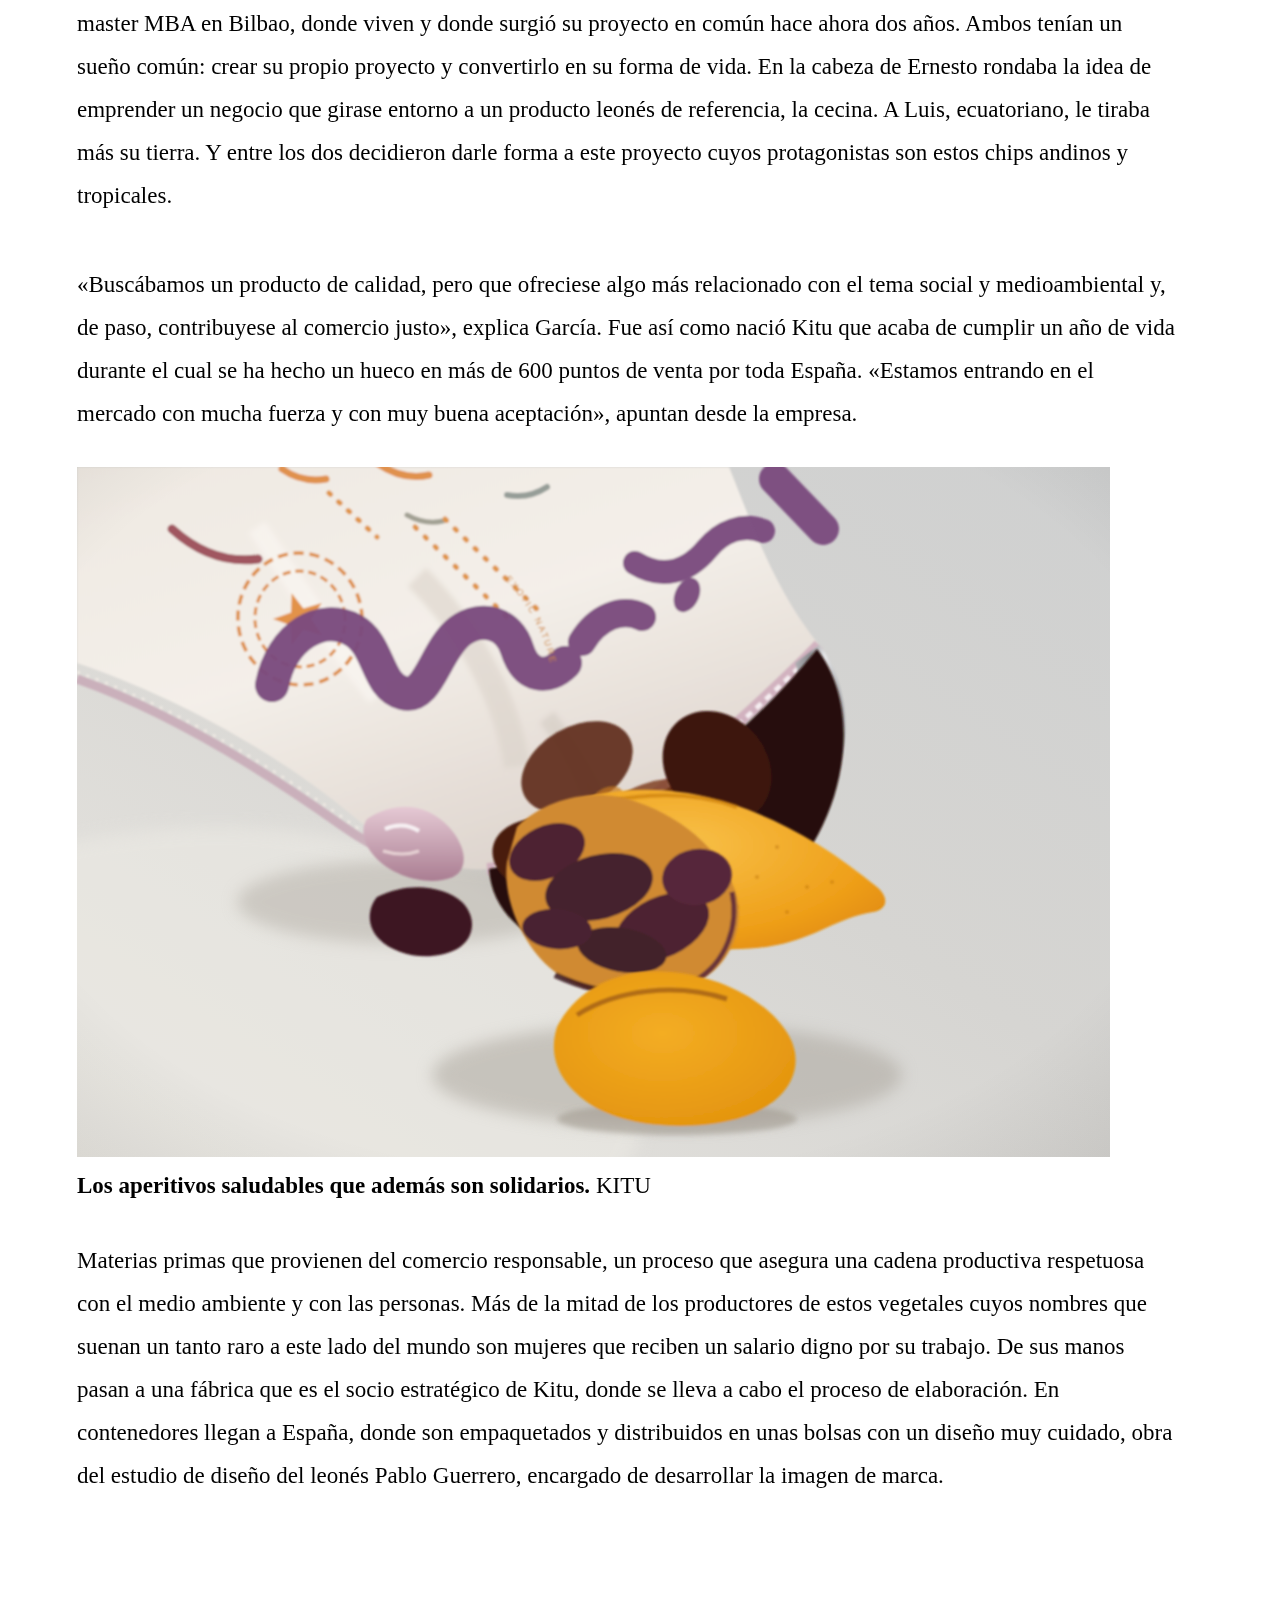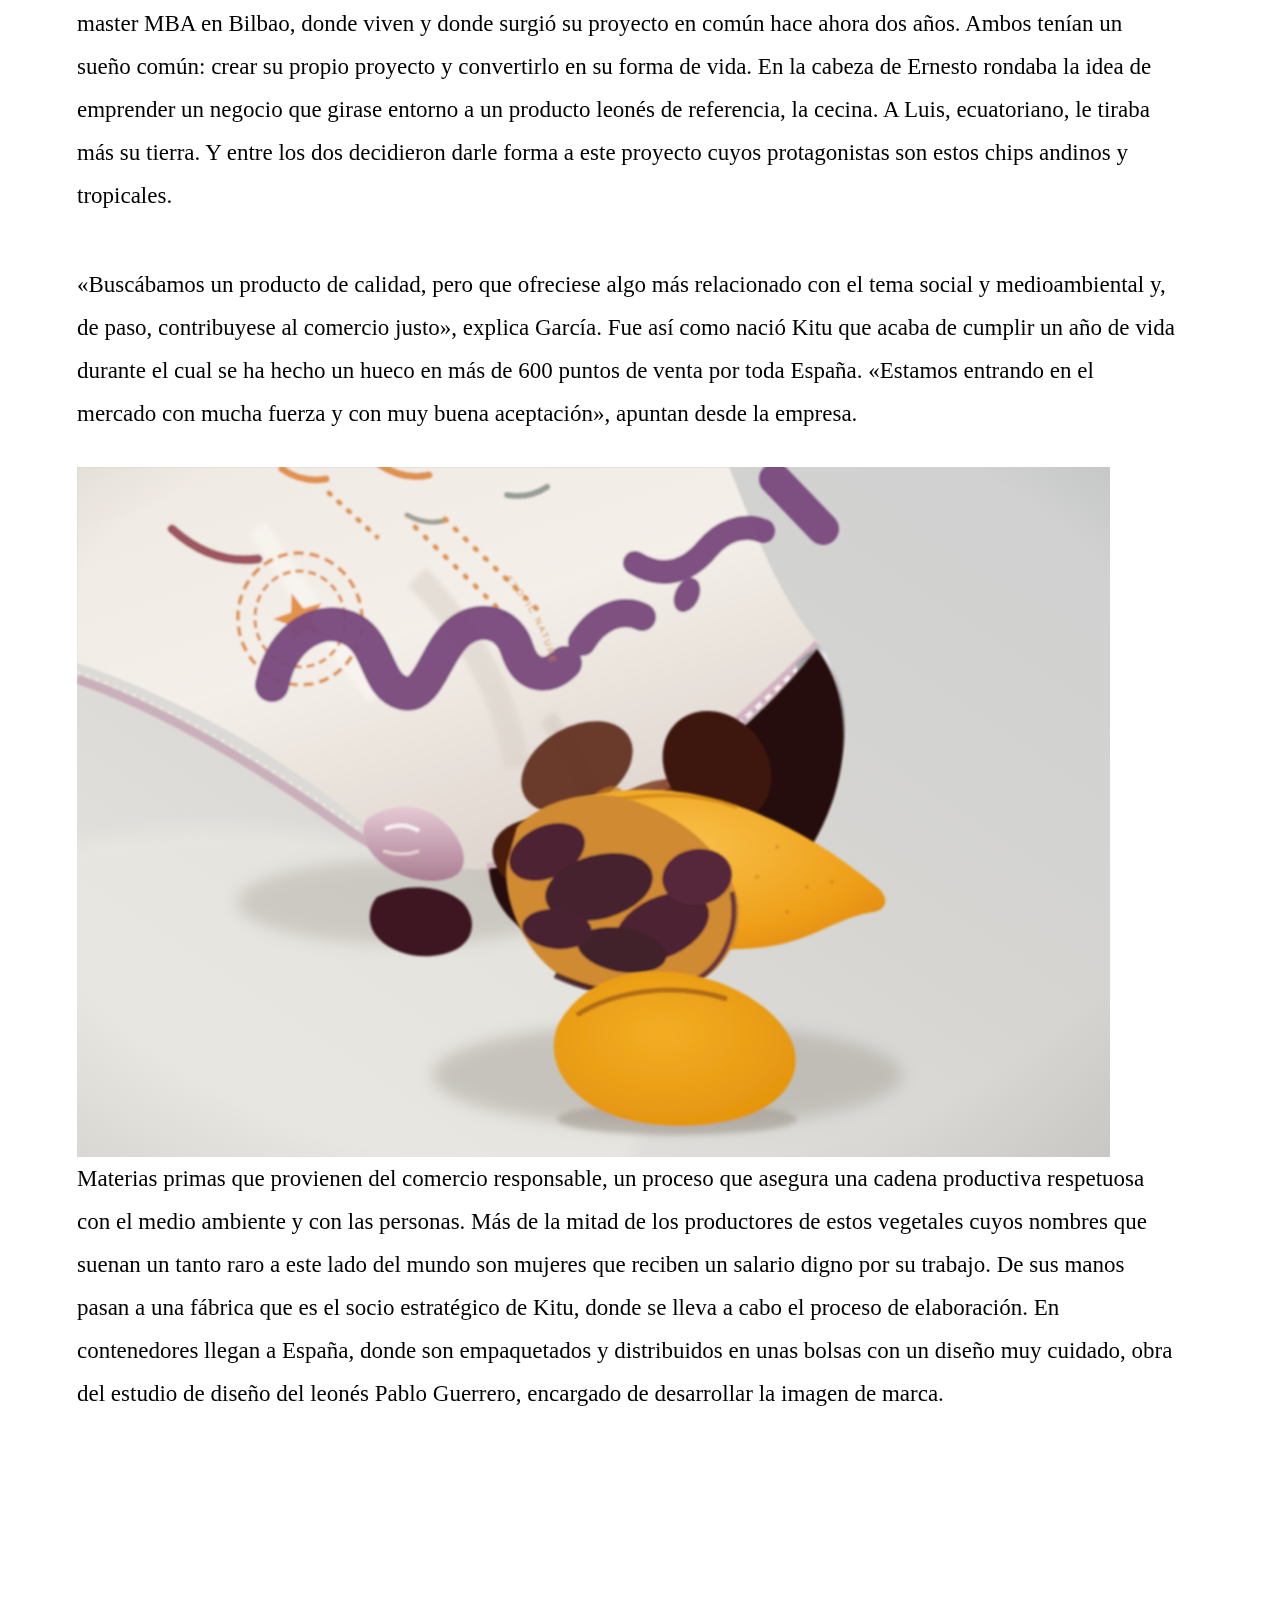"Los aperitivos saludables que además" figcaption { html: none -> <figcaption> <strong>Los aperitivos saludables que además son solidarios.</strong> <span>KITU</span> </figcaption> }
